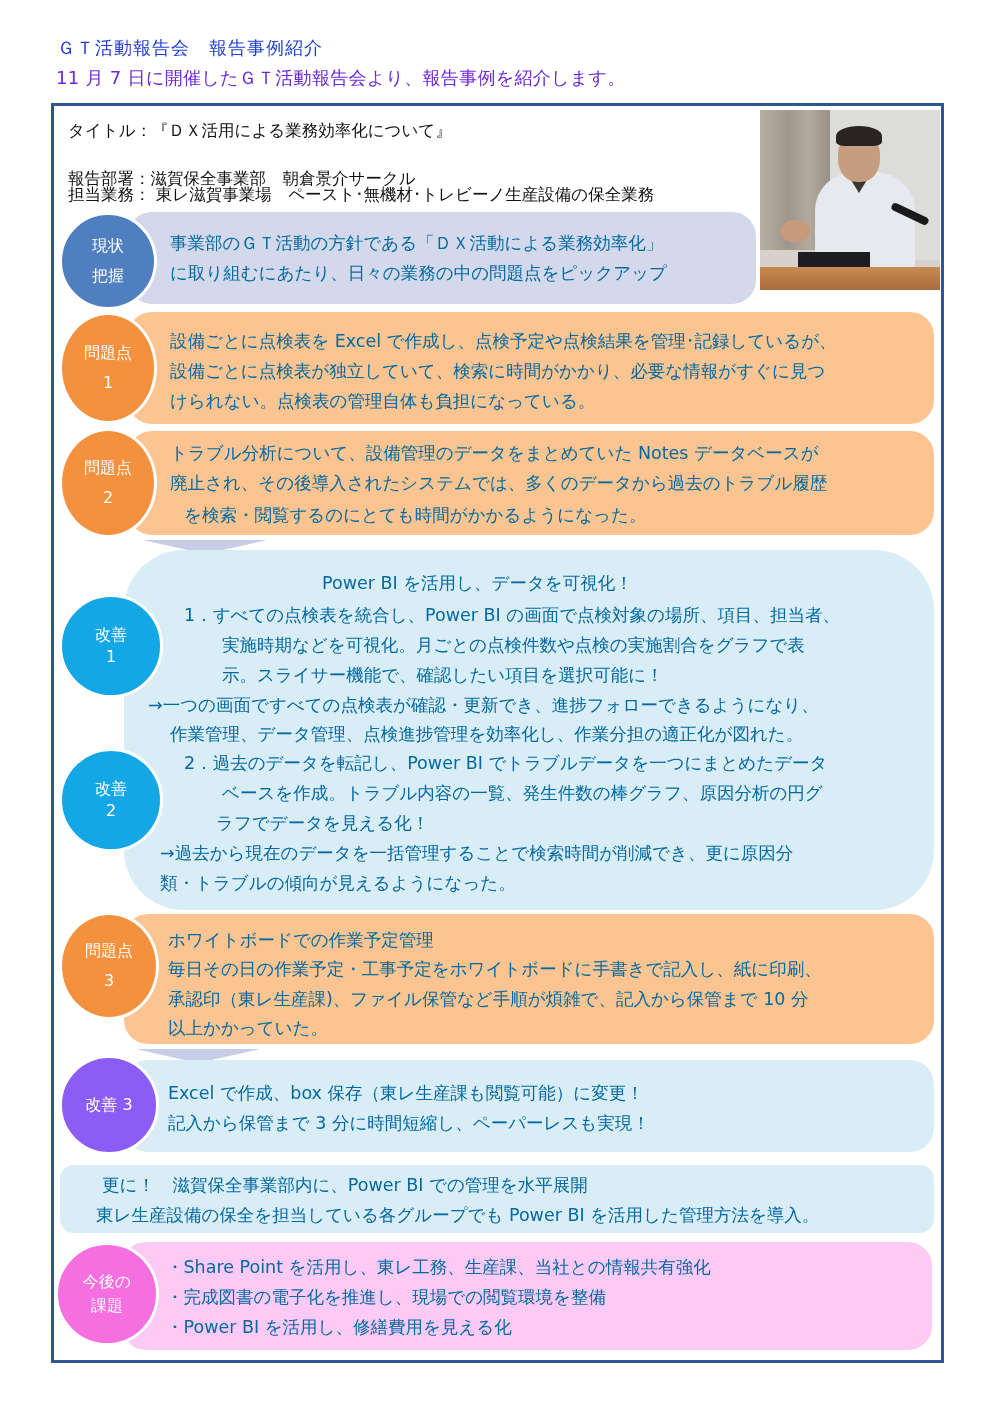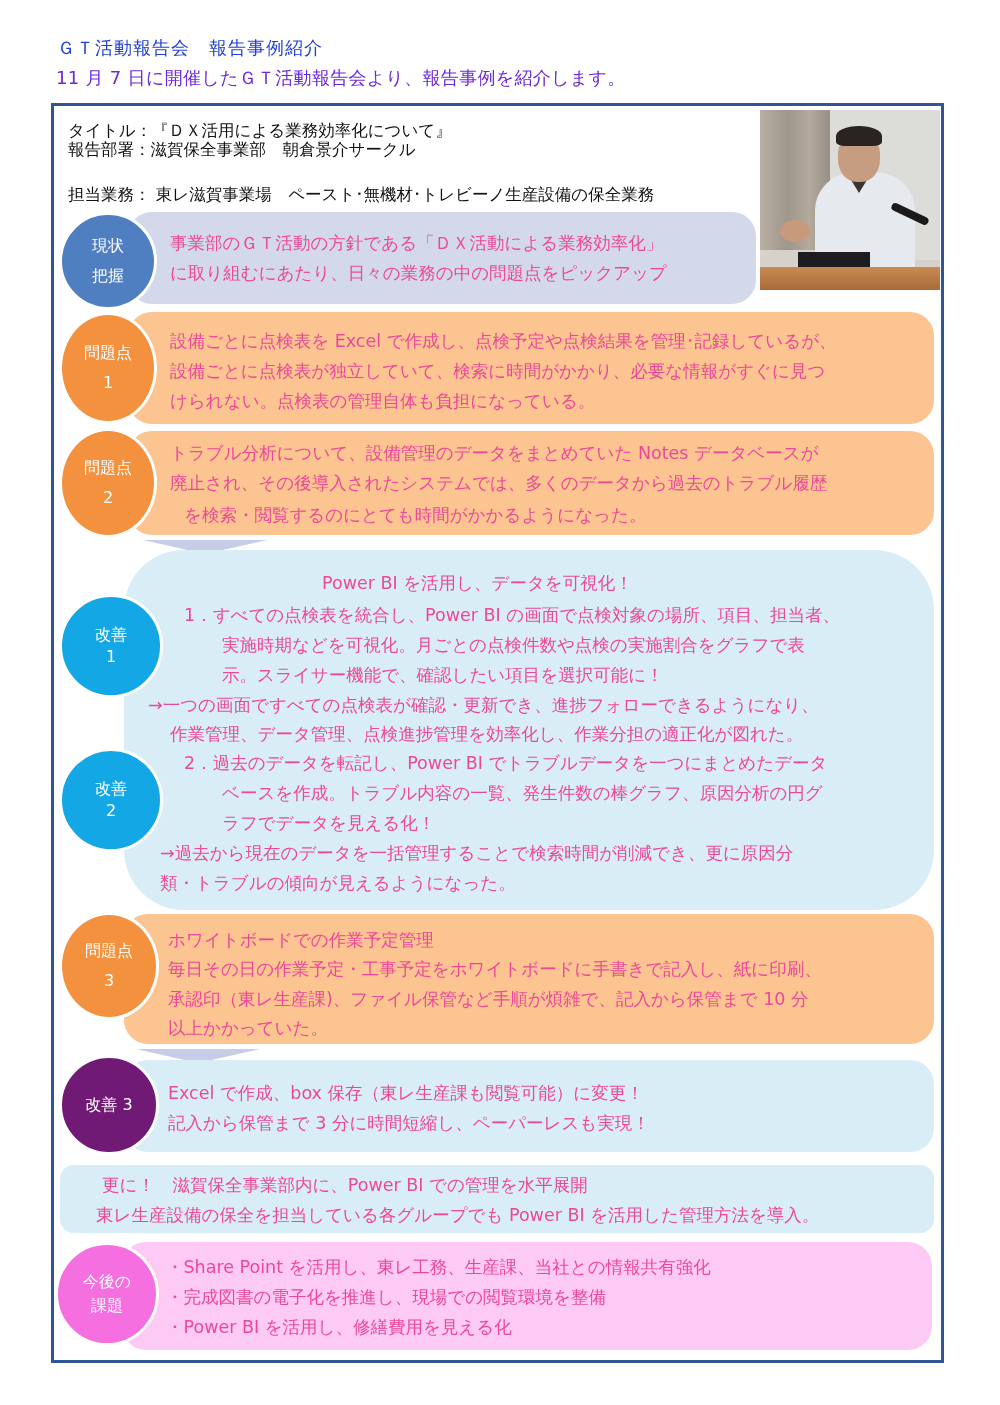"報告部署：滋賀保全事業部 朝倉景介サークル" div.meta-line { top: 139px -> 168px }
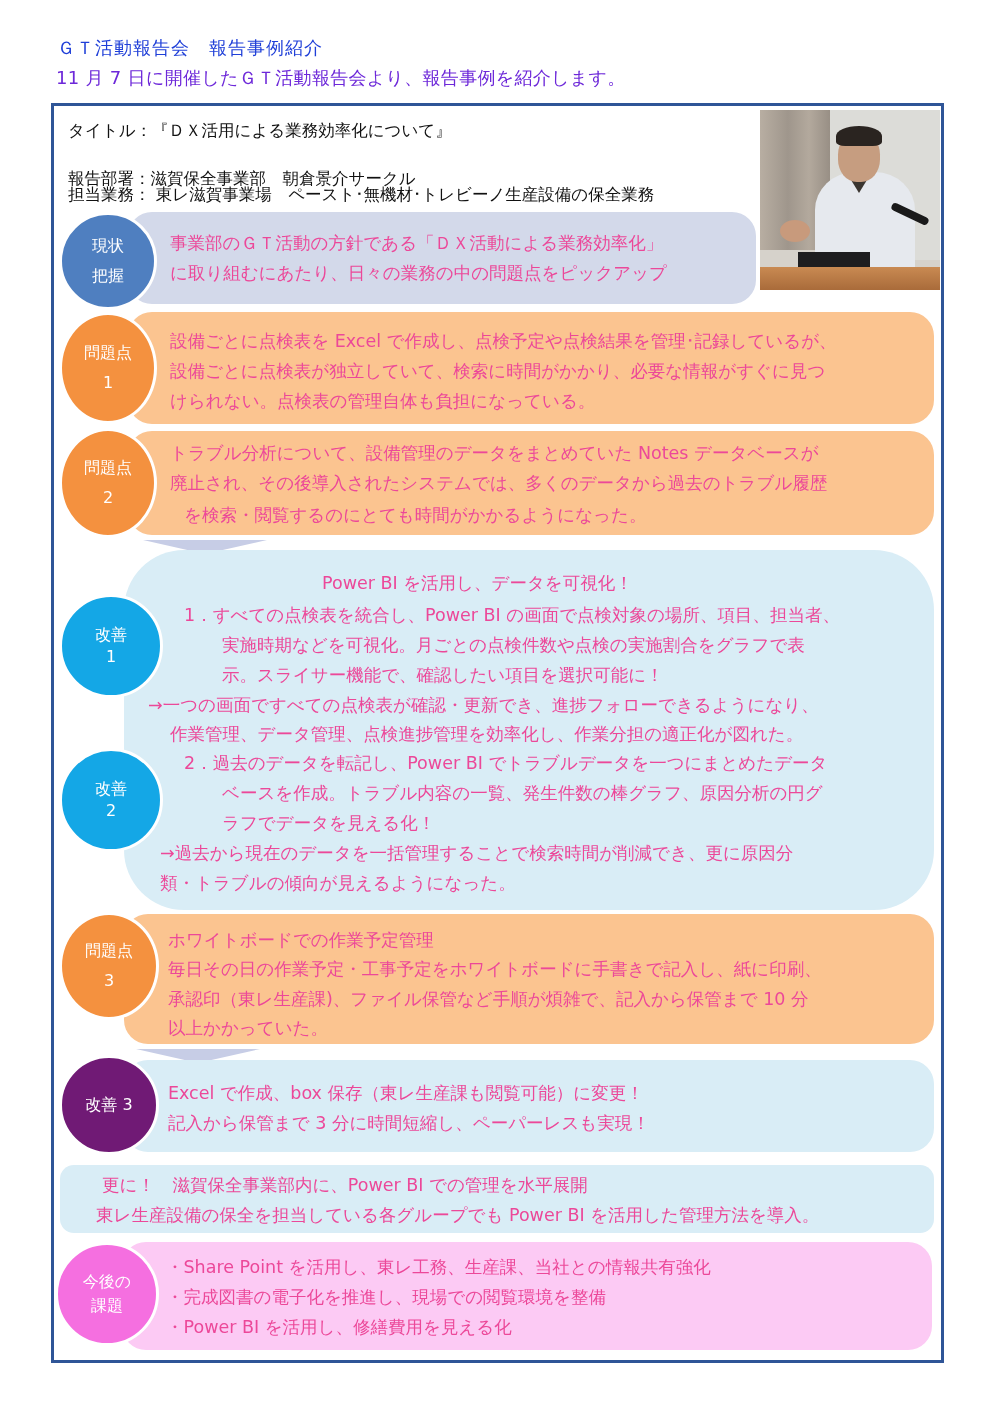"事業部のＧＴ活動の方針である「ＤＸ活動による業務効率化」" .band-text { color: #ec4899 -> #0369a1 }
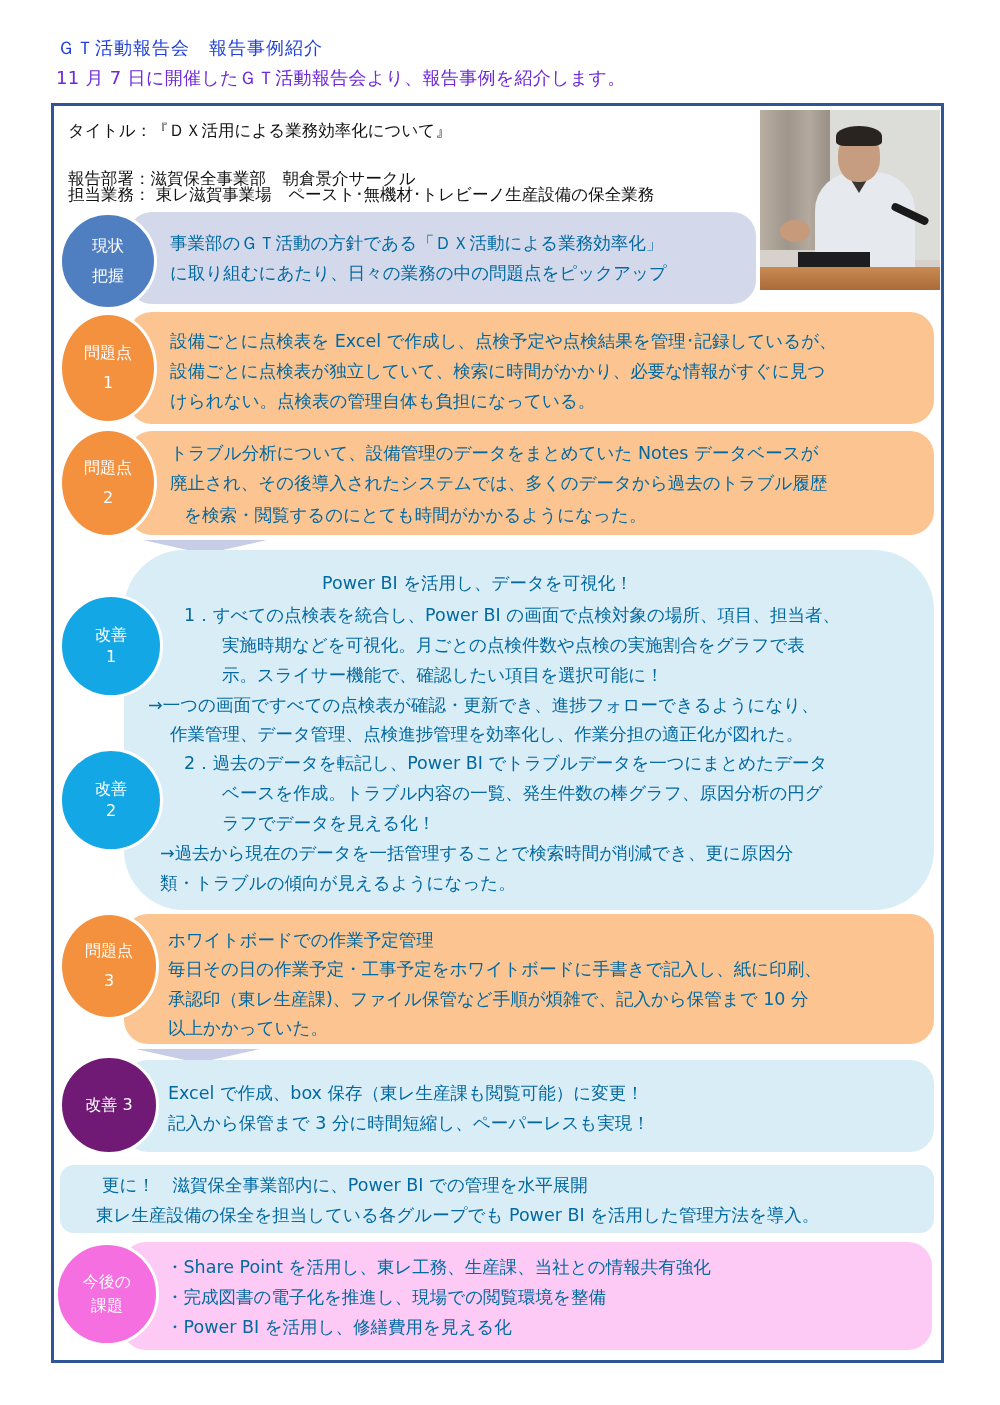"ラフでデータを見える化！" div.band-text { left: 222px -> 216px }
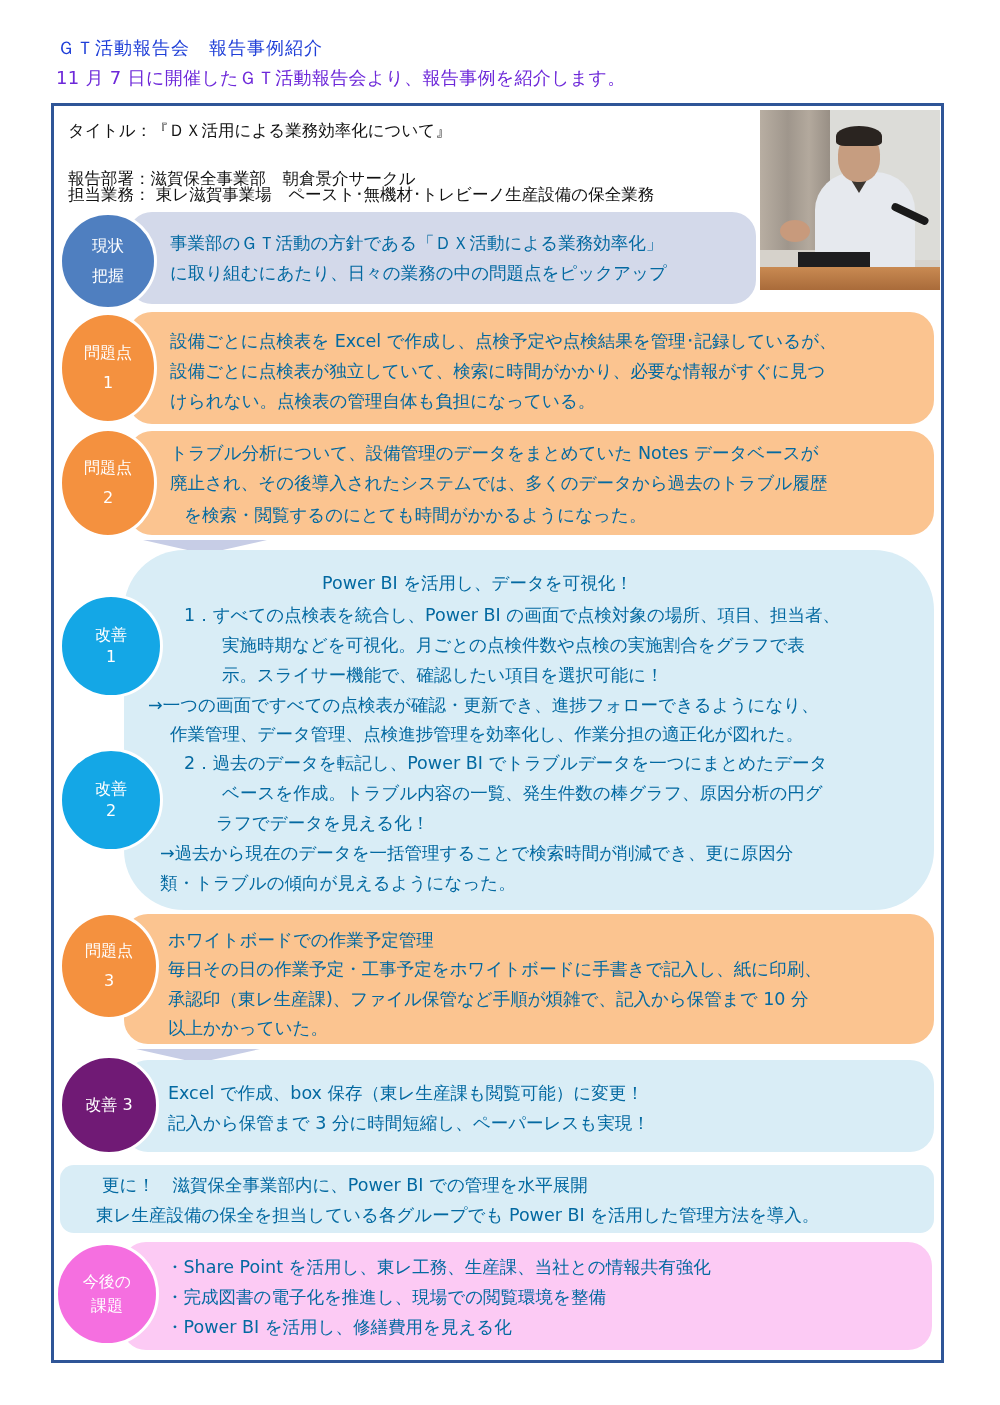"改善 3" div.circle { background: #701a75 -> #8b5cf6 }
